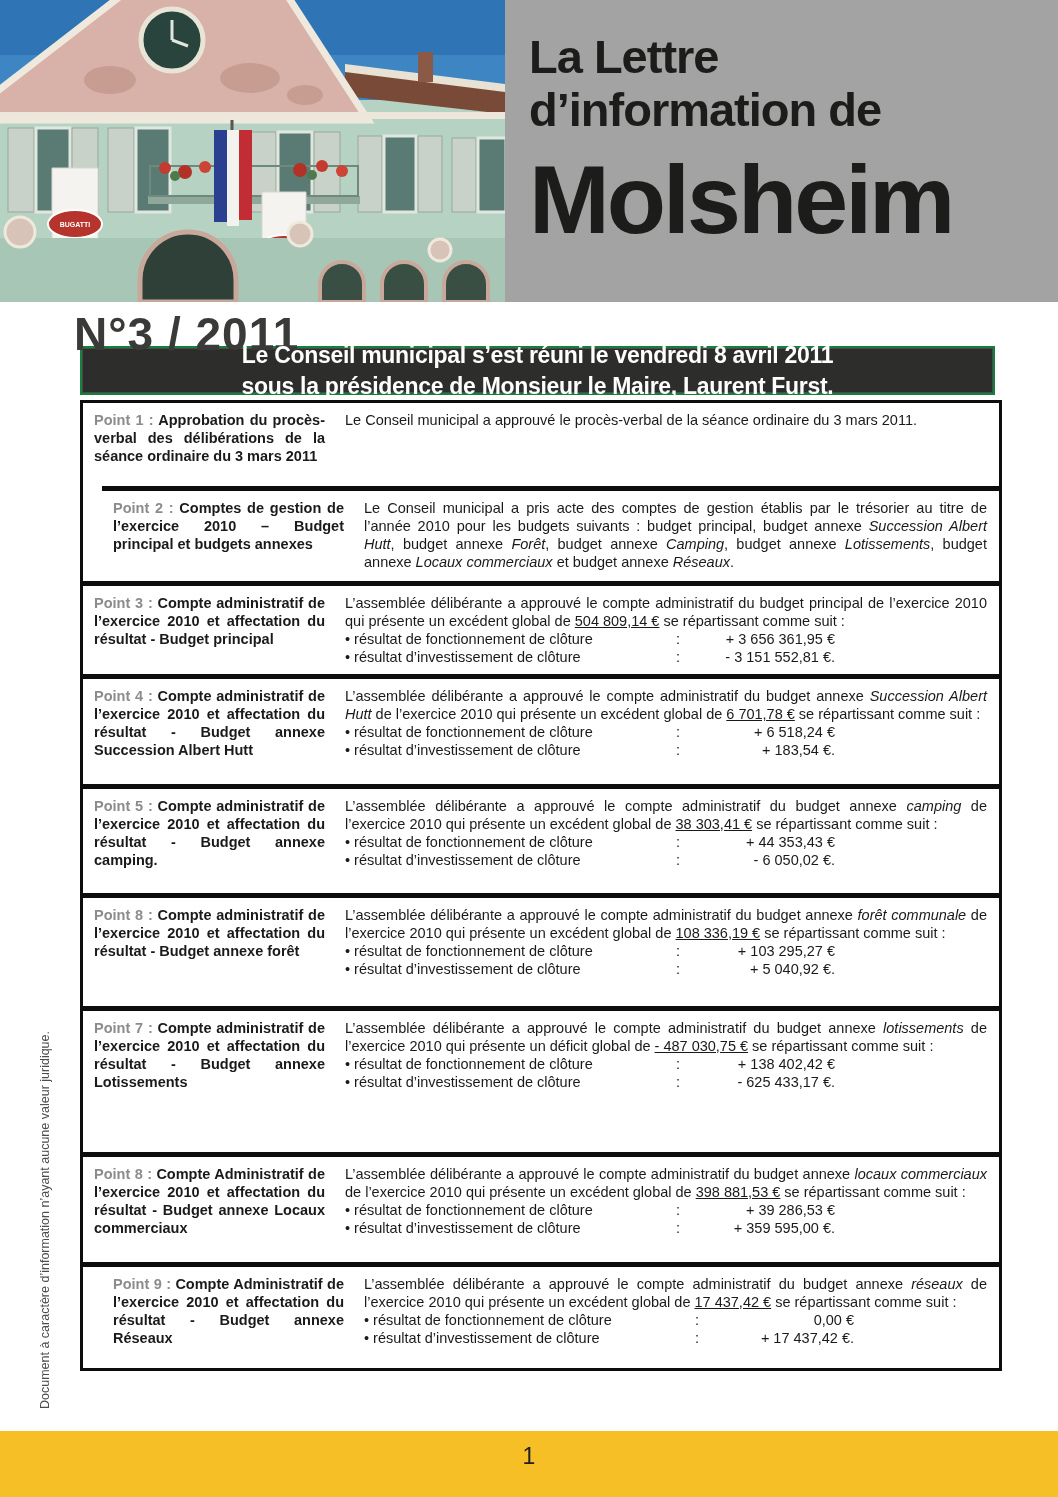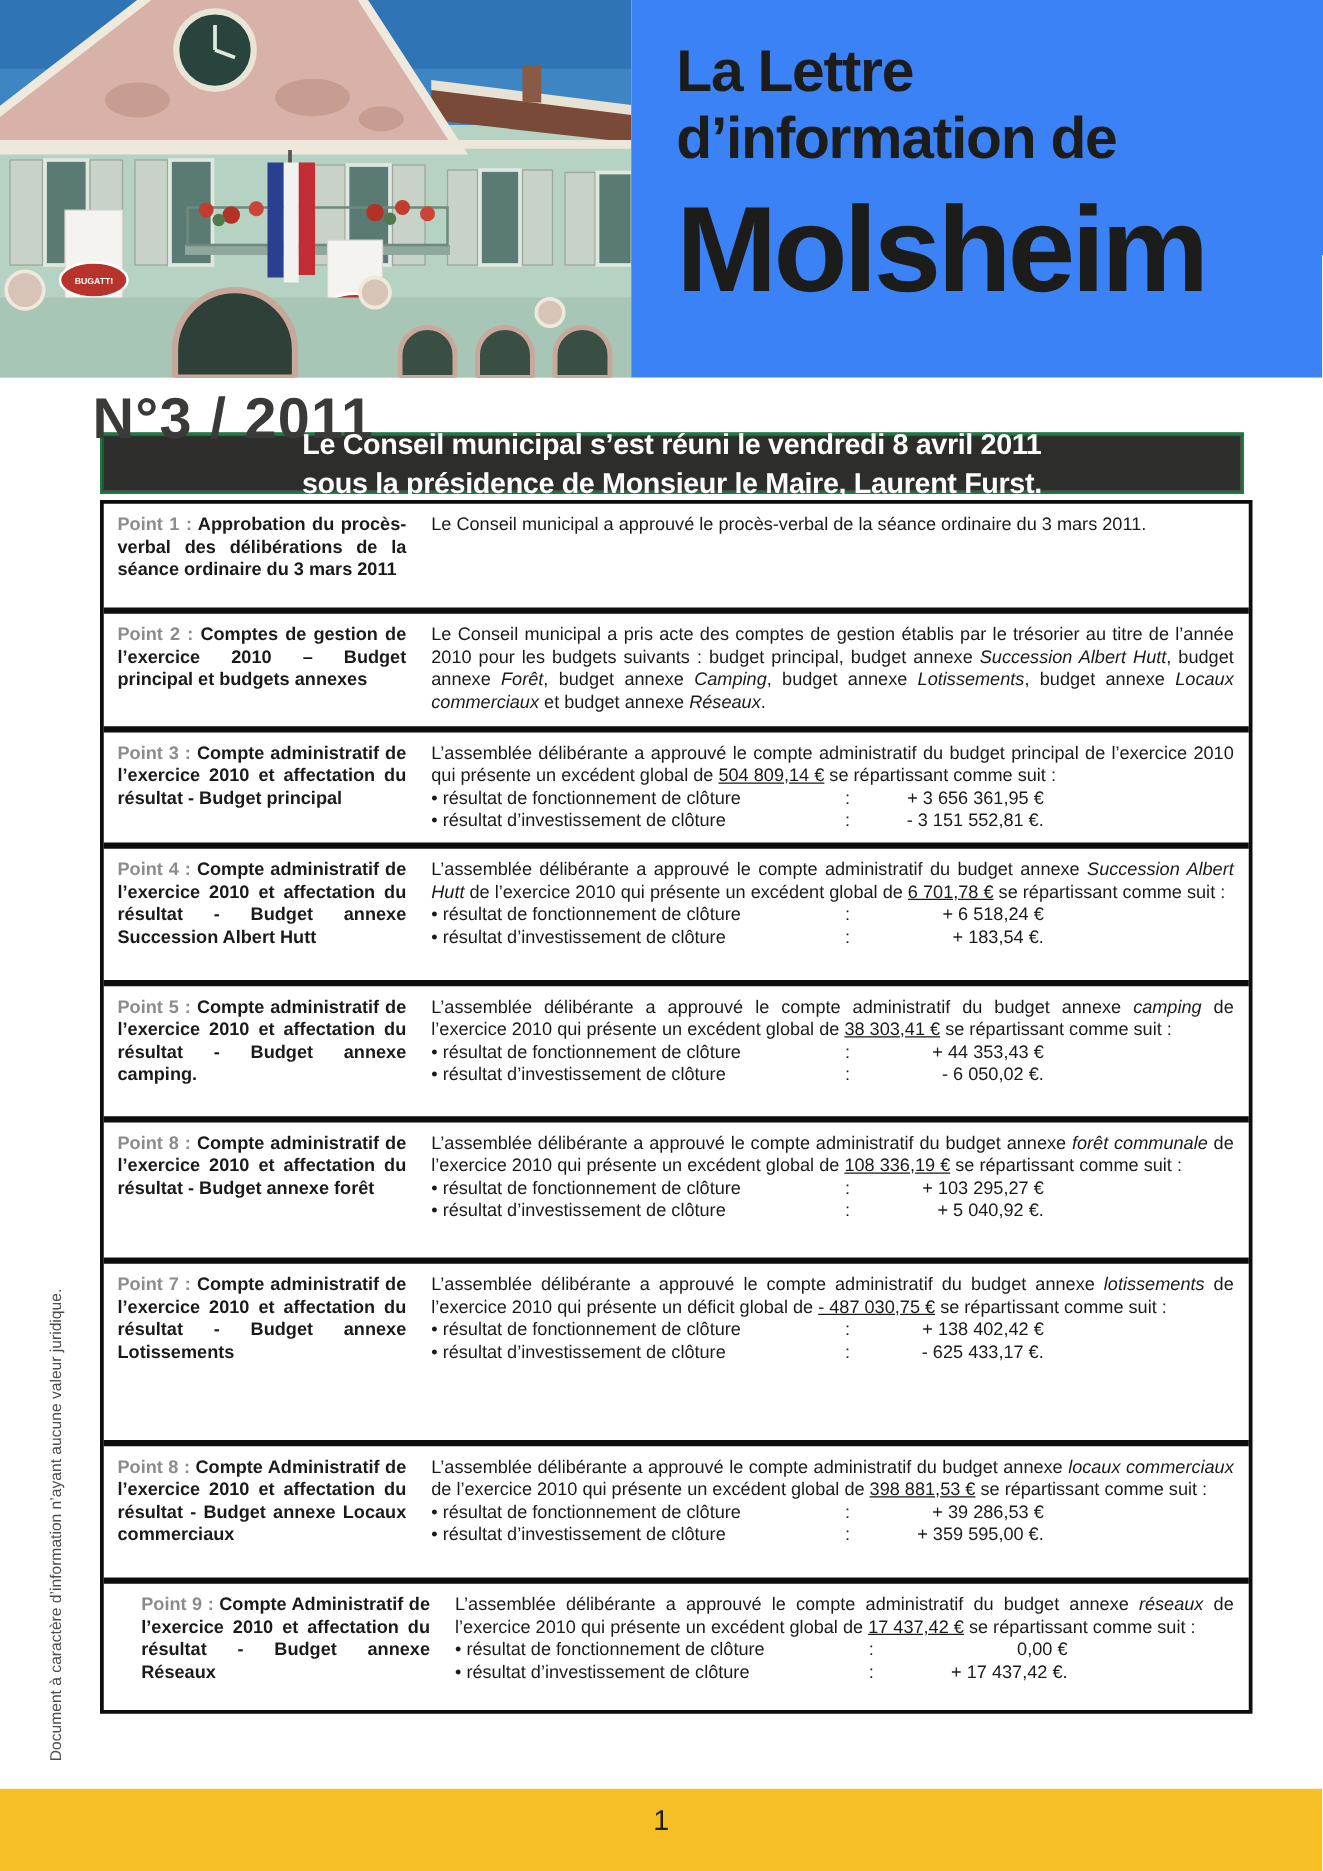"La Lettre" .title-panel { background: #3b82f6 -> #a3a3a3; padding: 30px 10px 0 36px -> 30px 10px 0 24px }
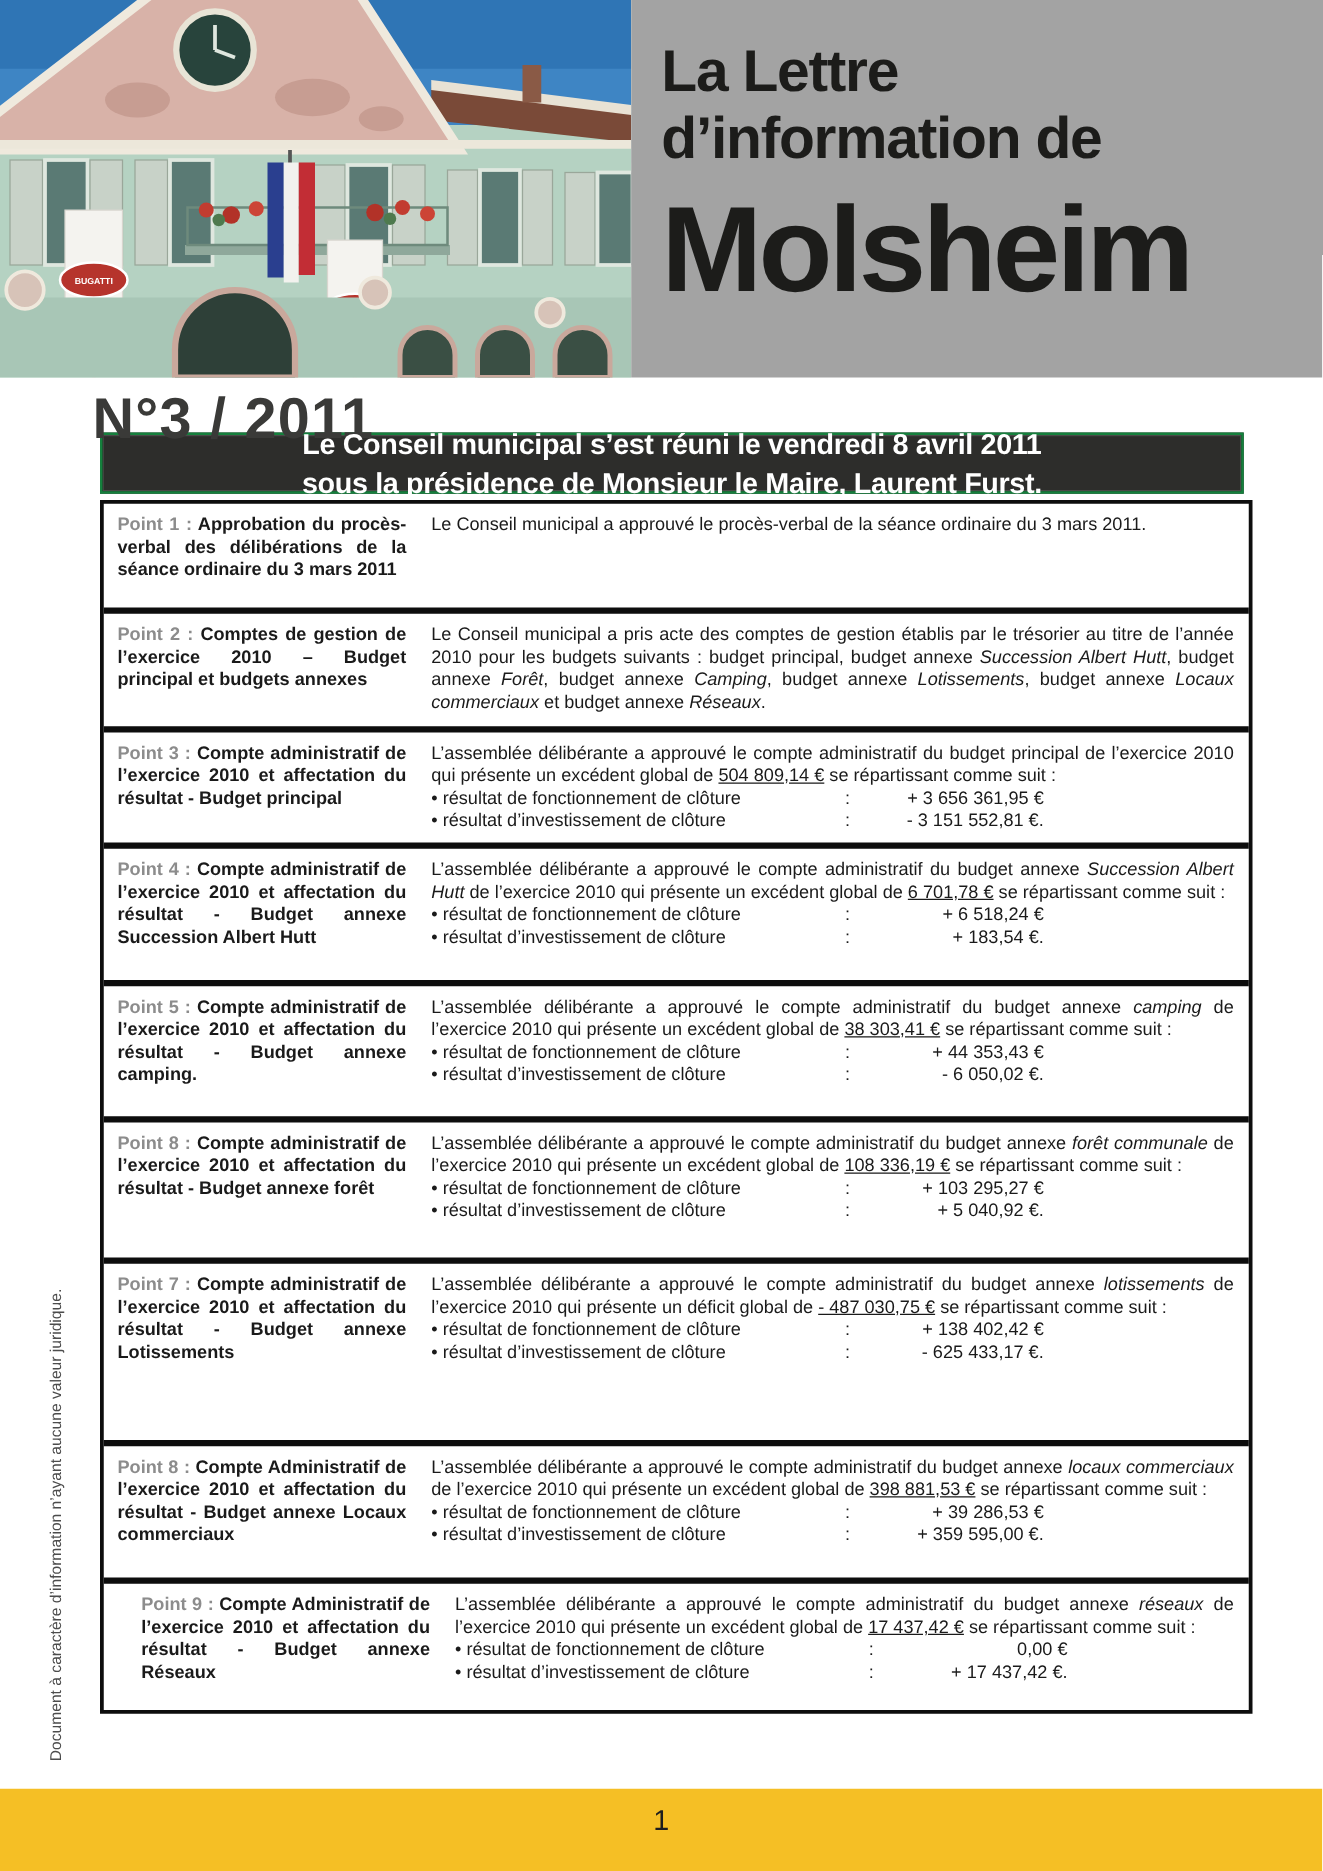"Point 2 : Comptes de" .row:nth-child(2) { margin-left: none -> 19px }
